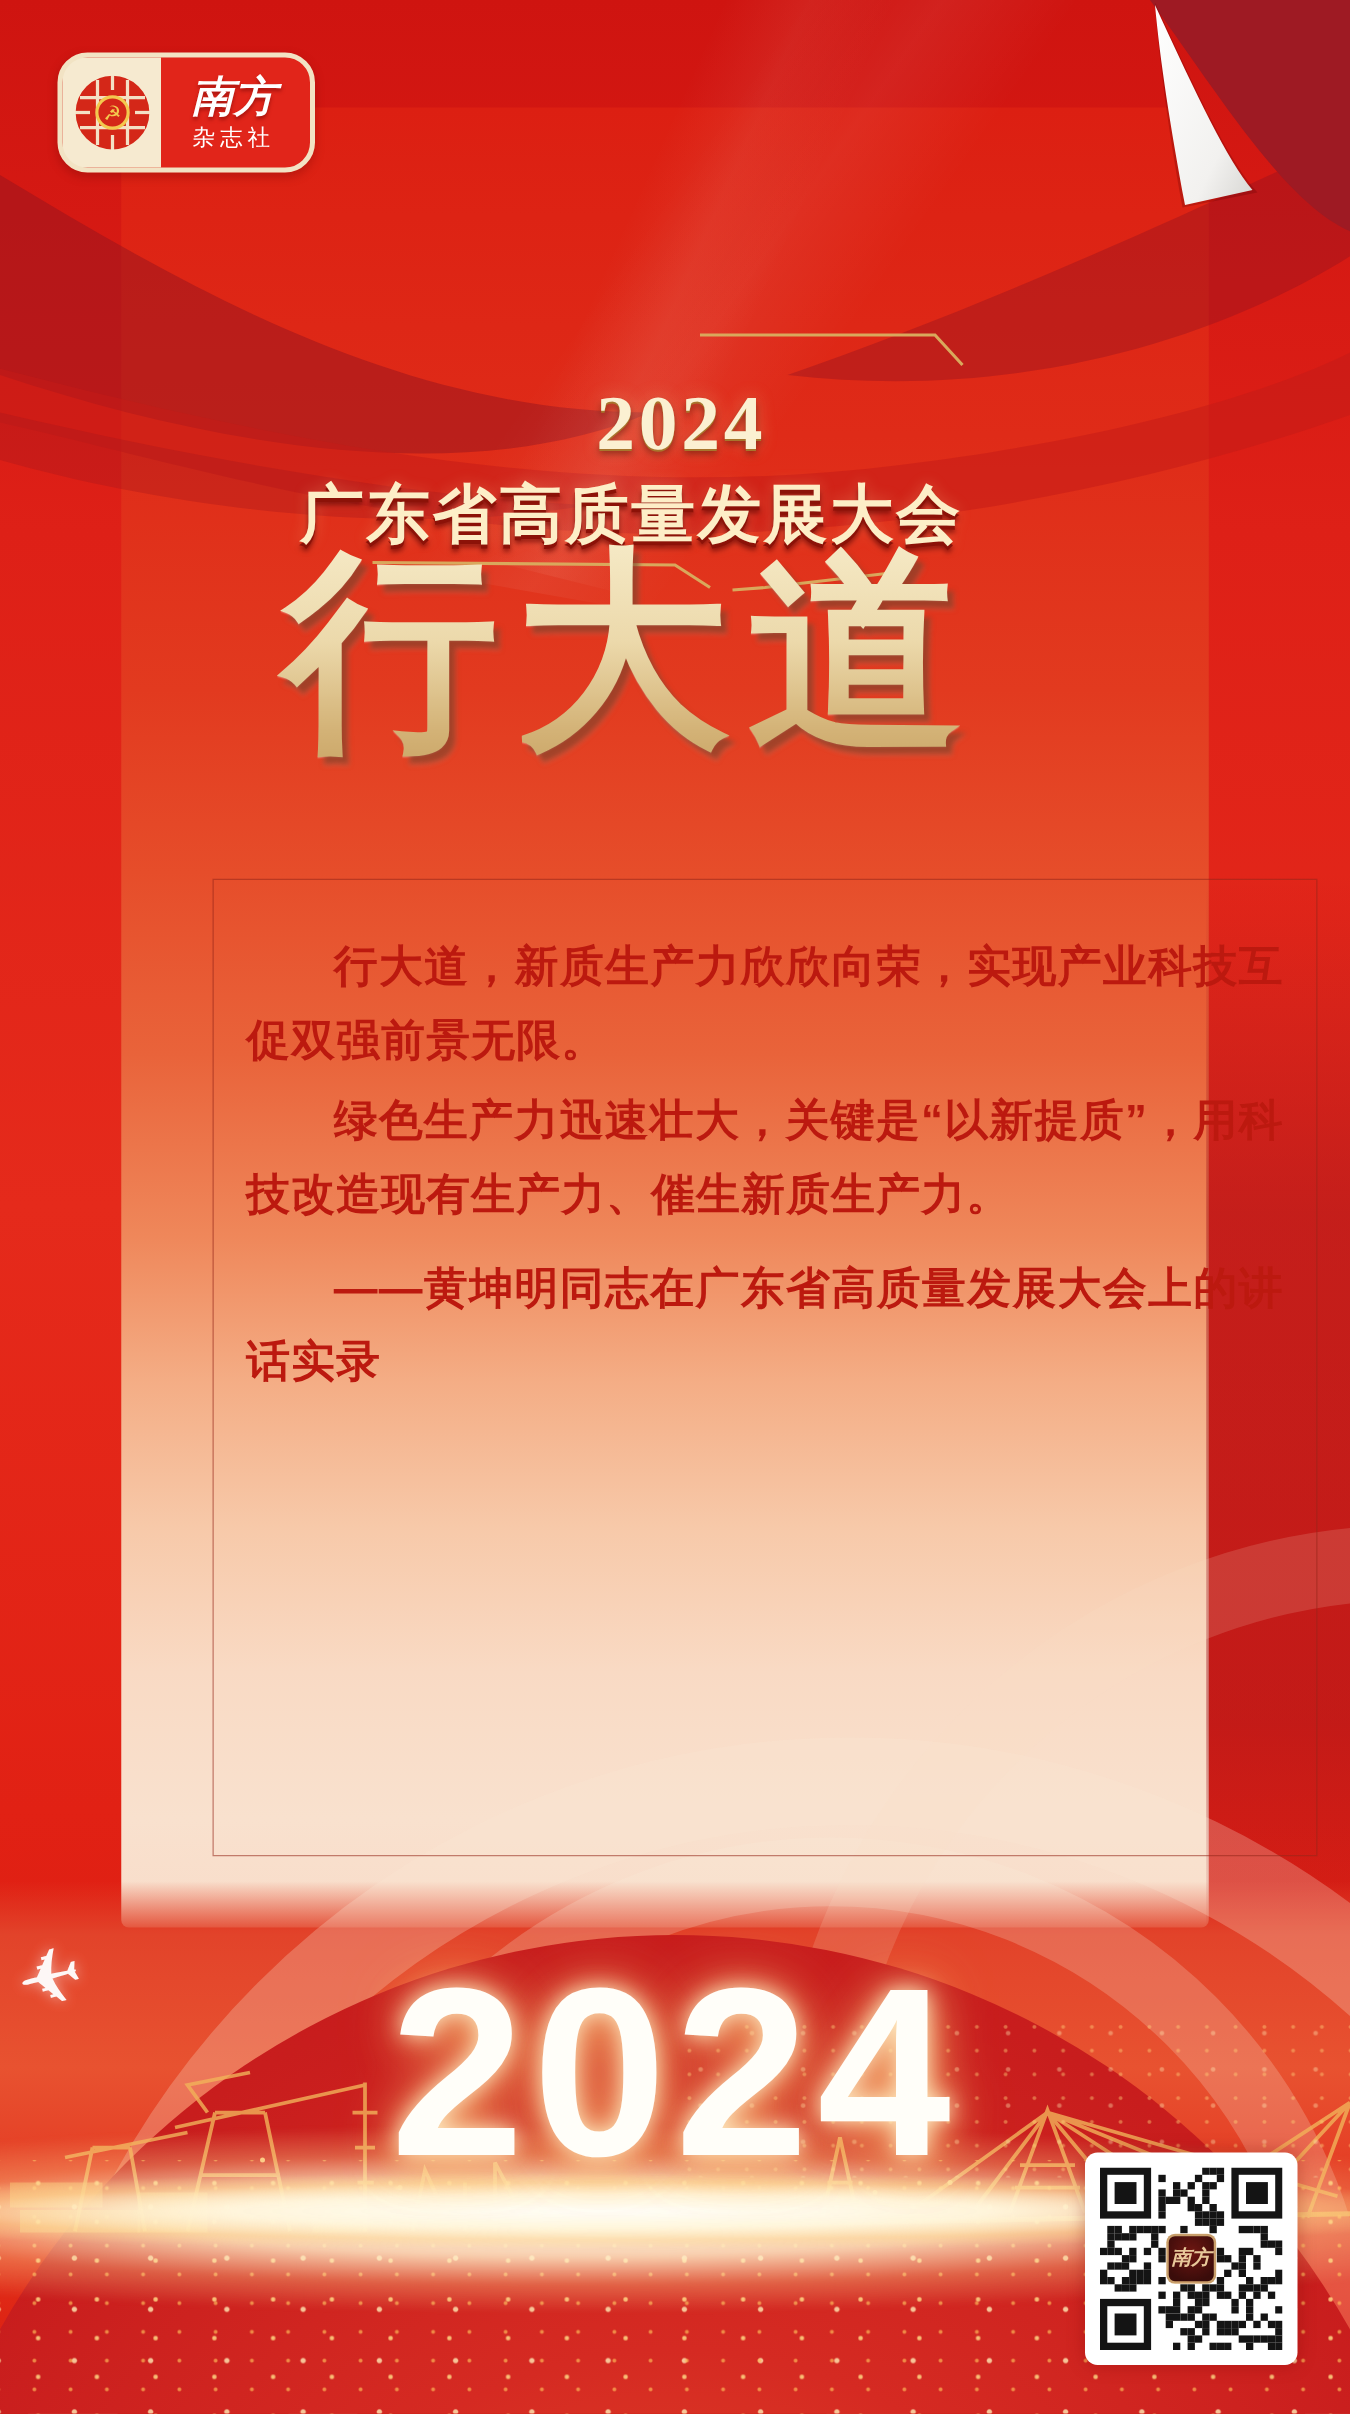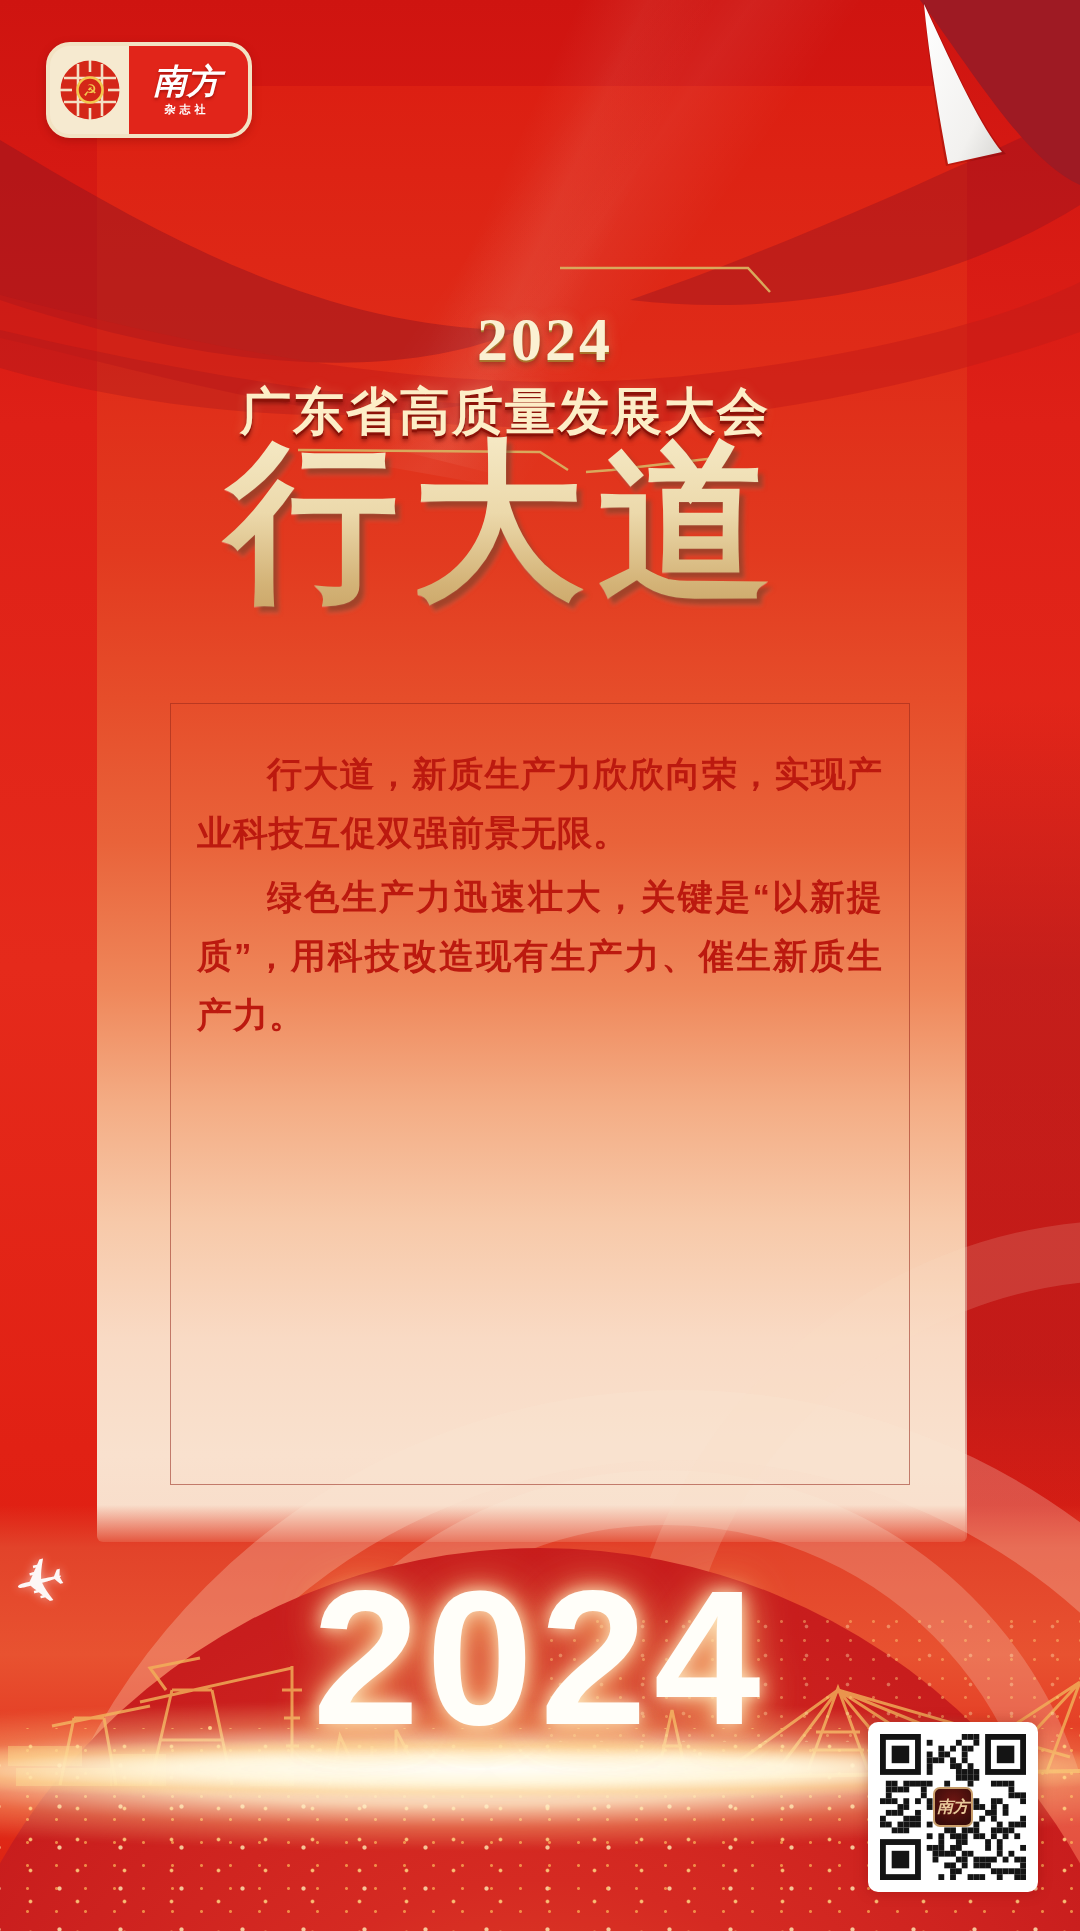"杂志社" .logo-sub { font-size: 11px -> 18px; font-weight: bold -> normal }
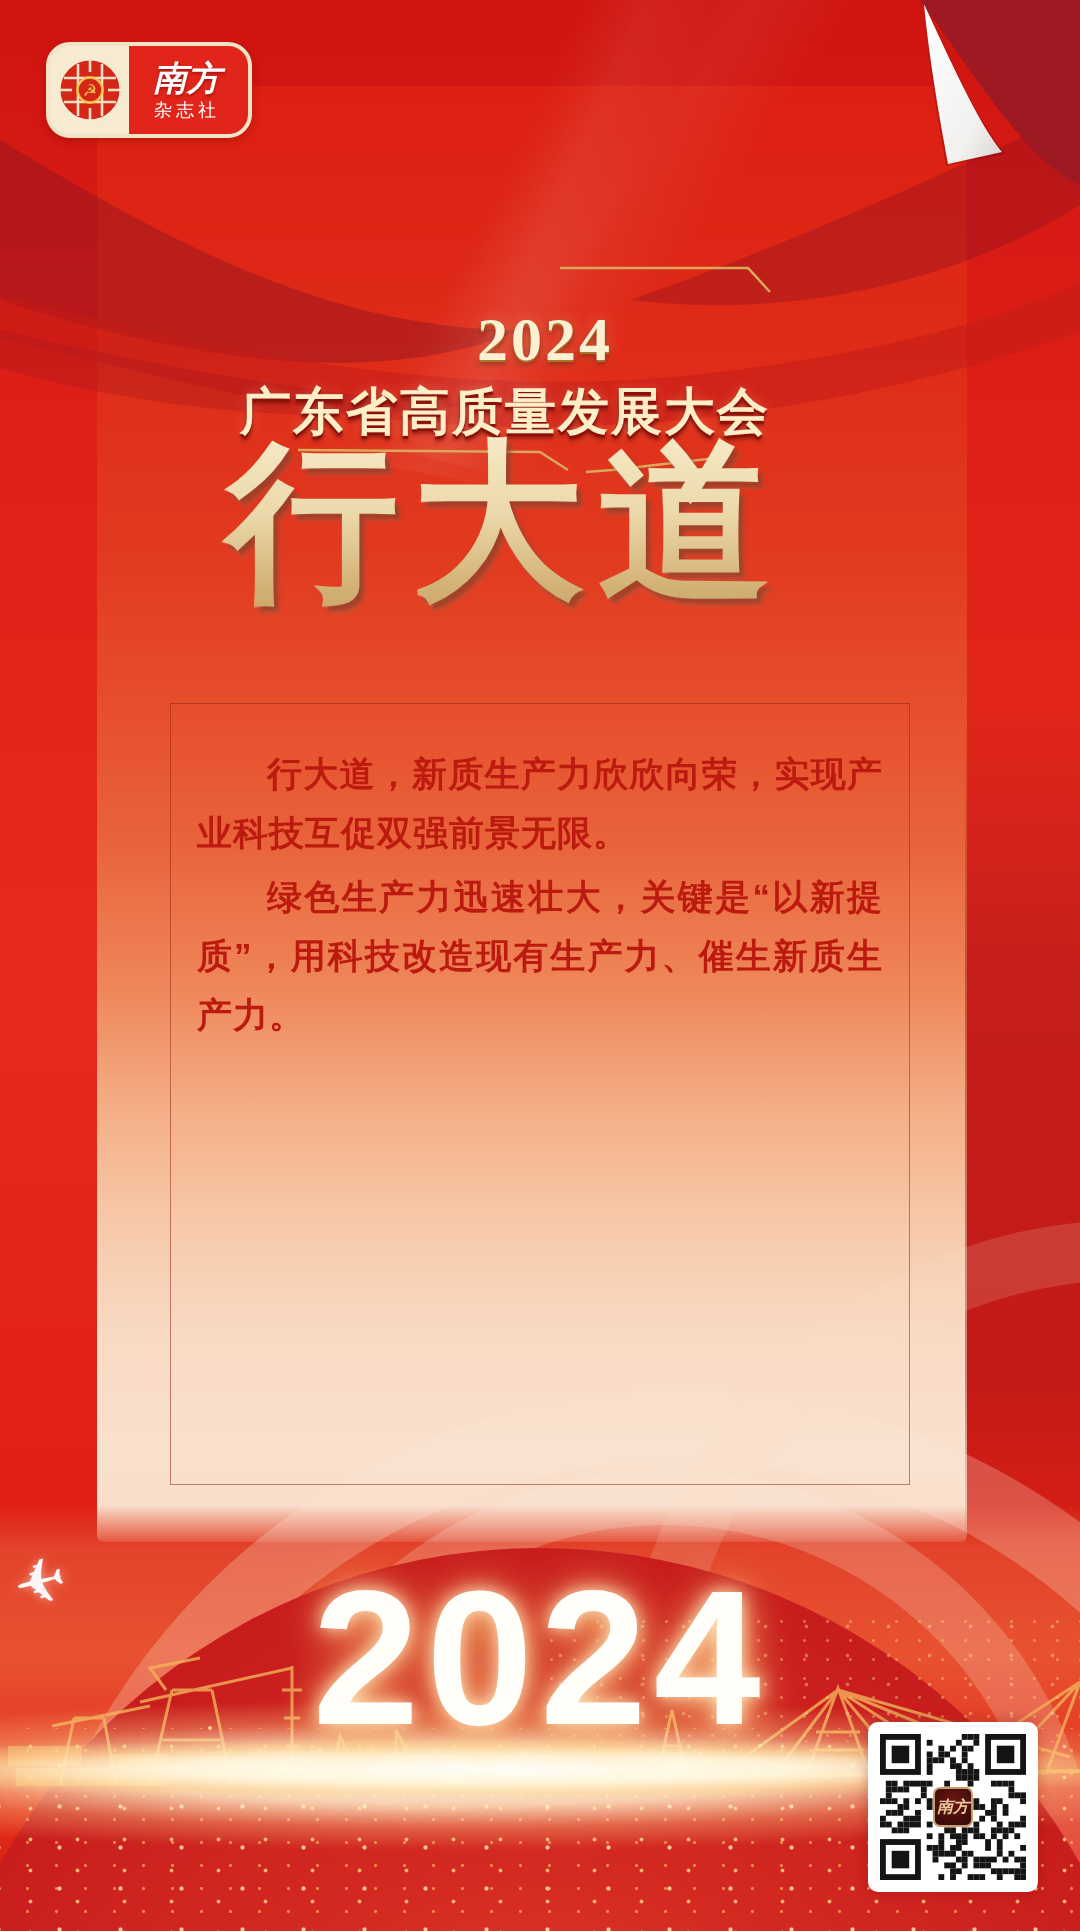"行大道，新质生产力欣欣向荣，实现产业科技互促双强前景无限。" .quote-box { width: 740px -> 884px }
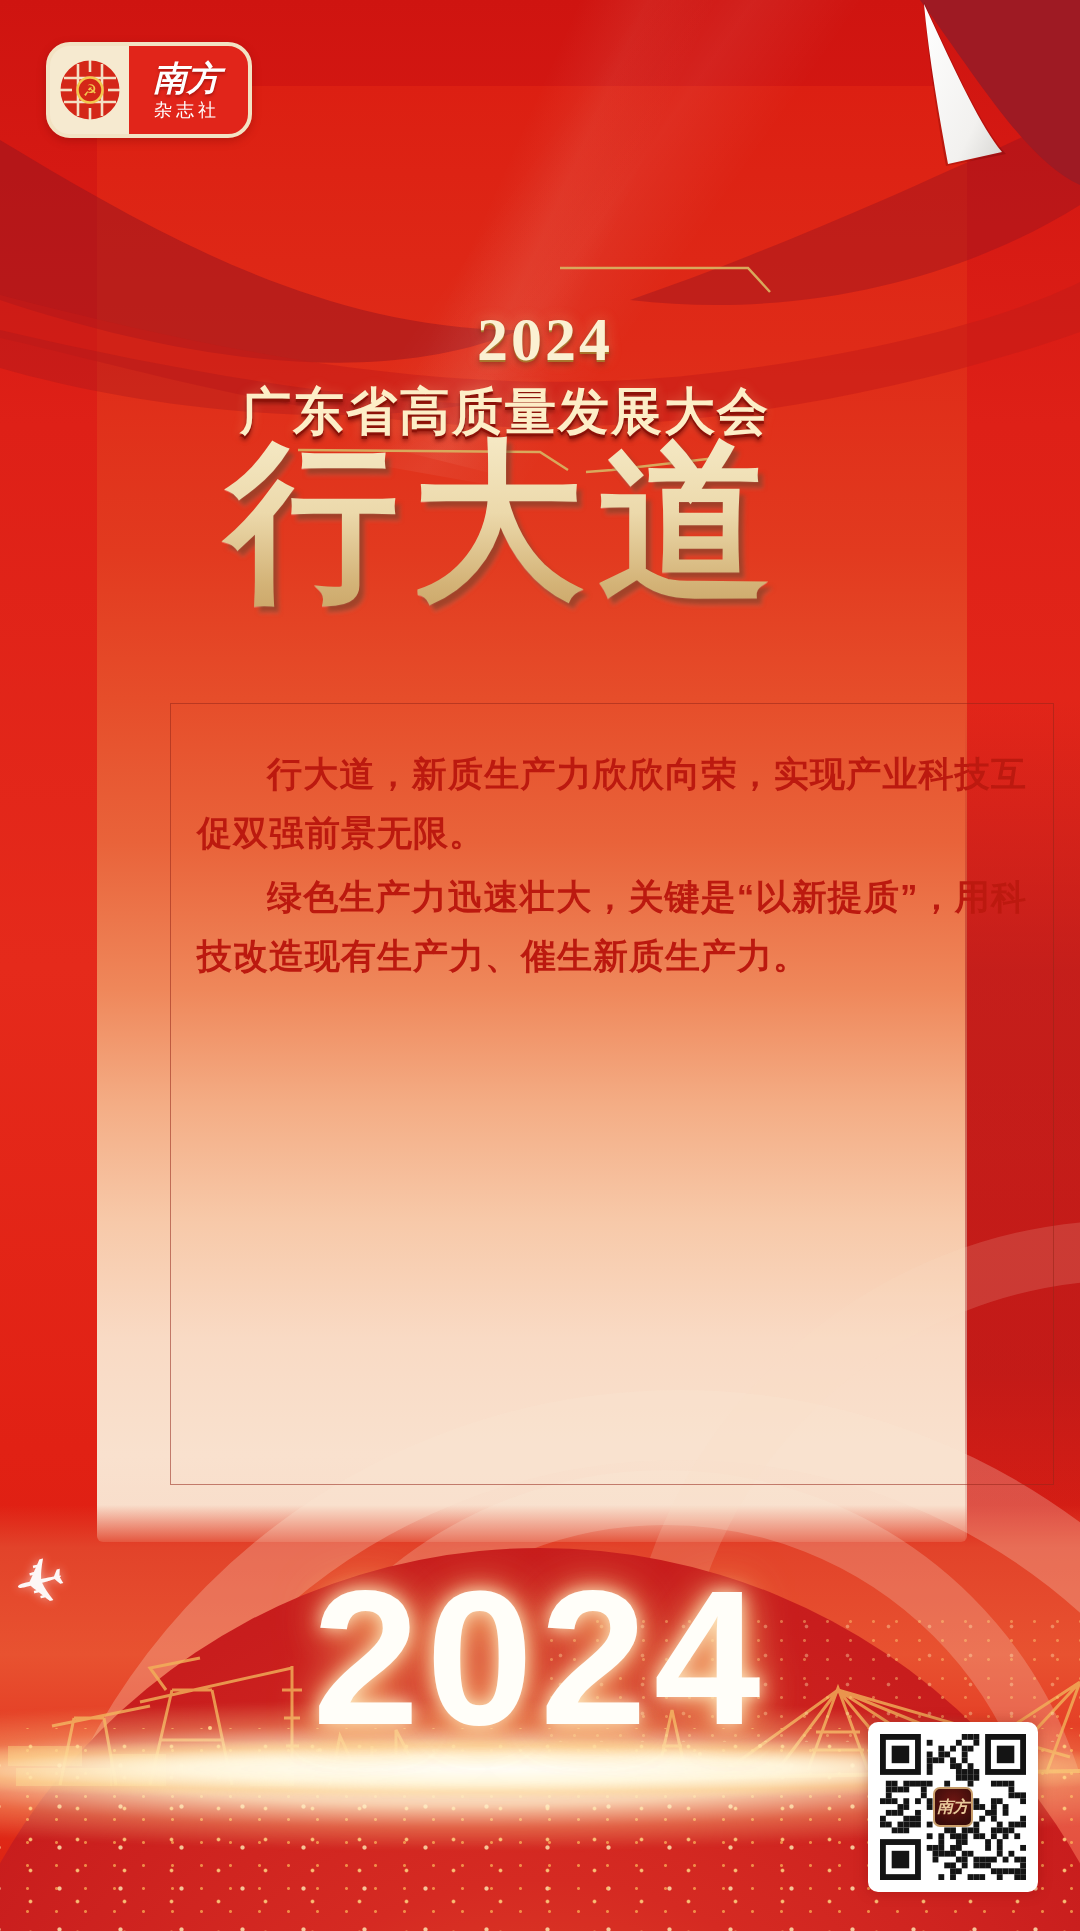"——黄坤明同志在广东省高质量发展大会上的讲话实录" p.para { html: none -> <p>——黄坤明同志在广东省高质量发展大会上的讲话实录</p> }
